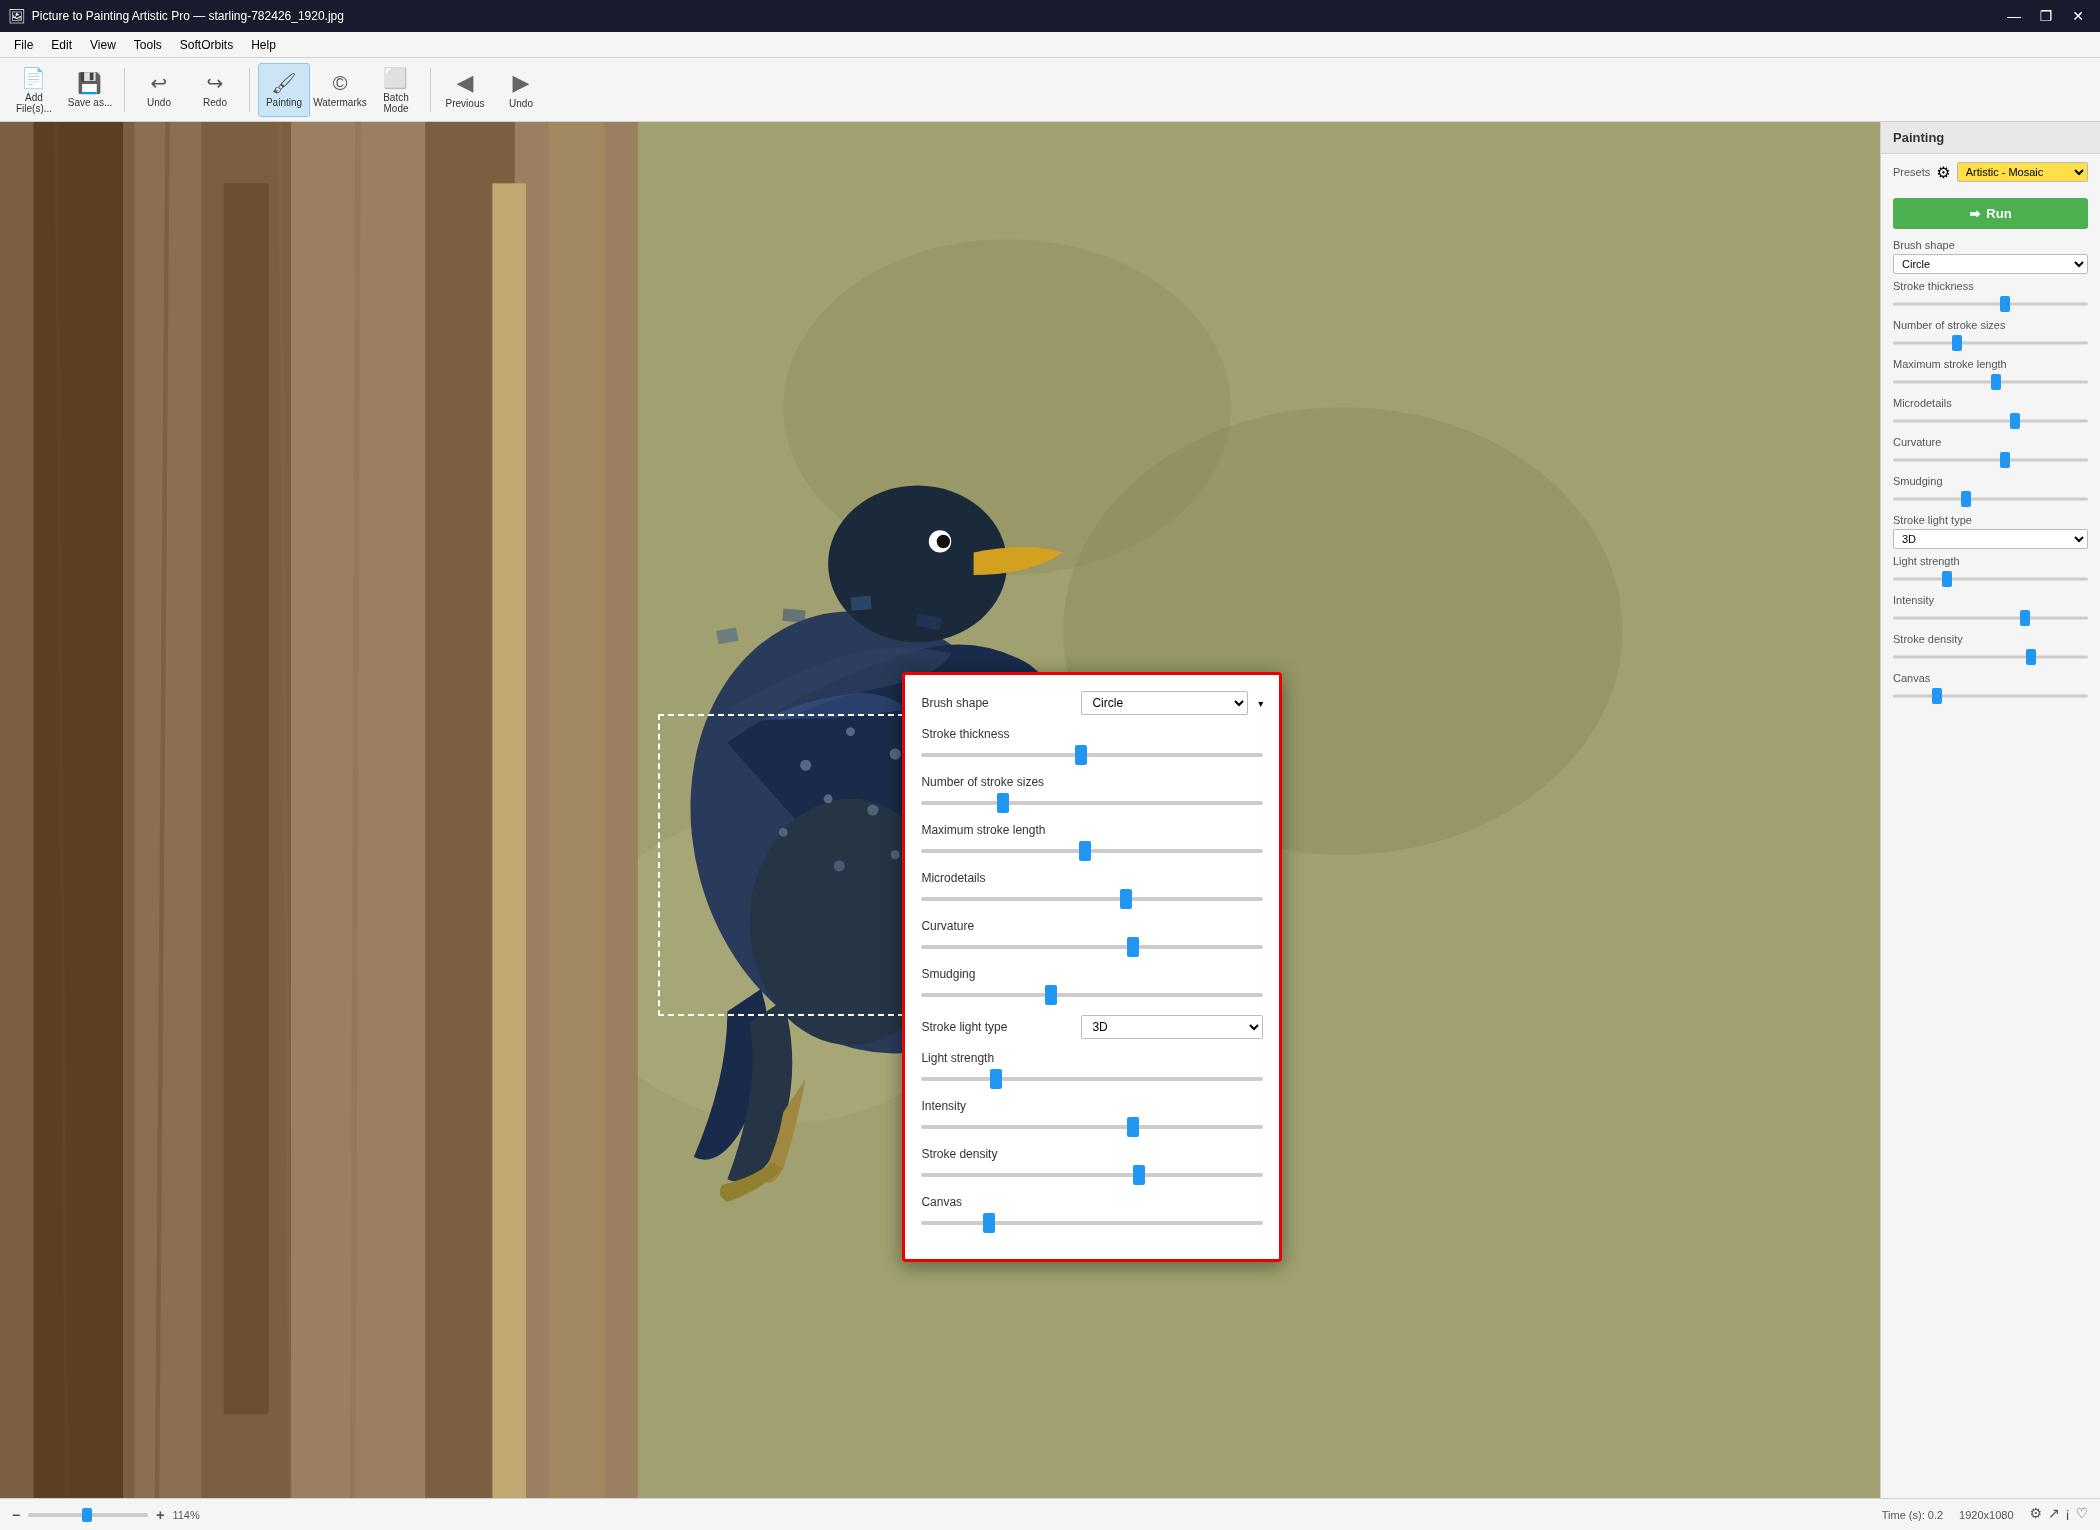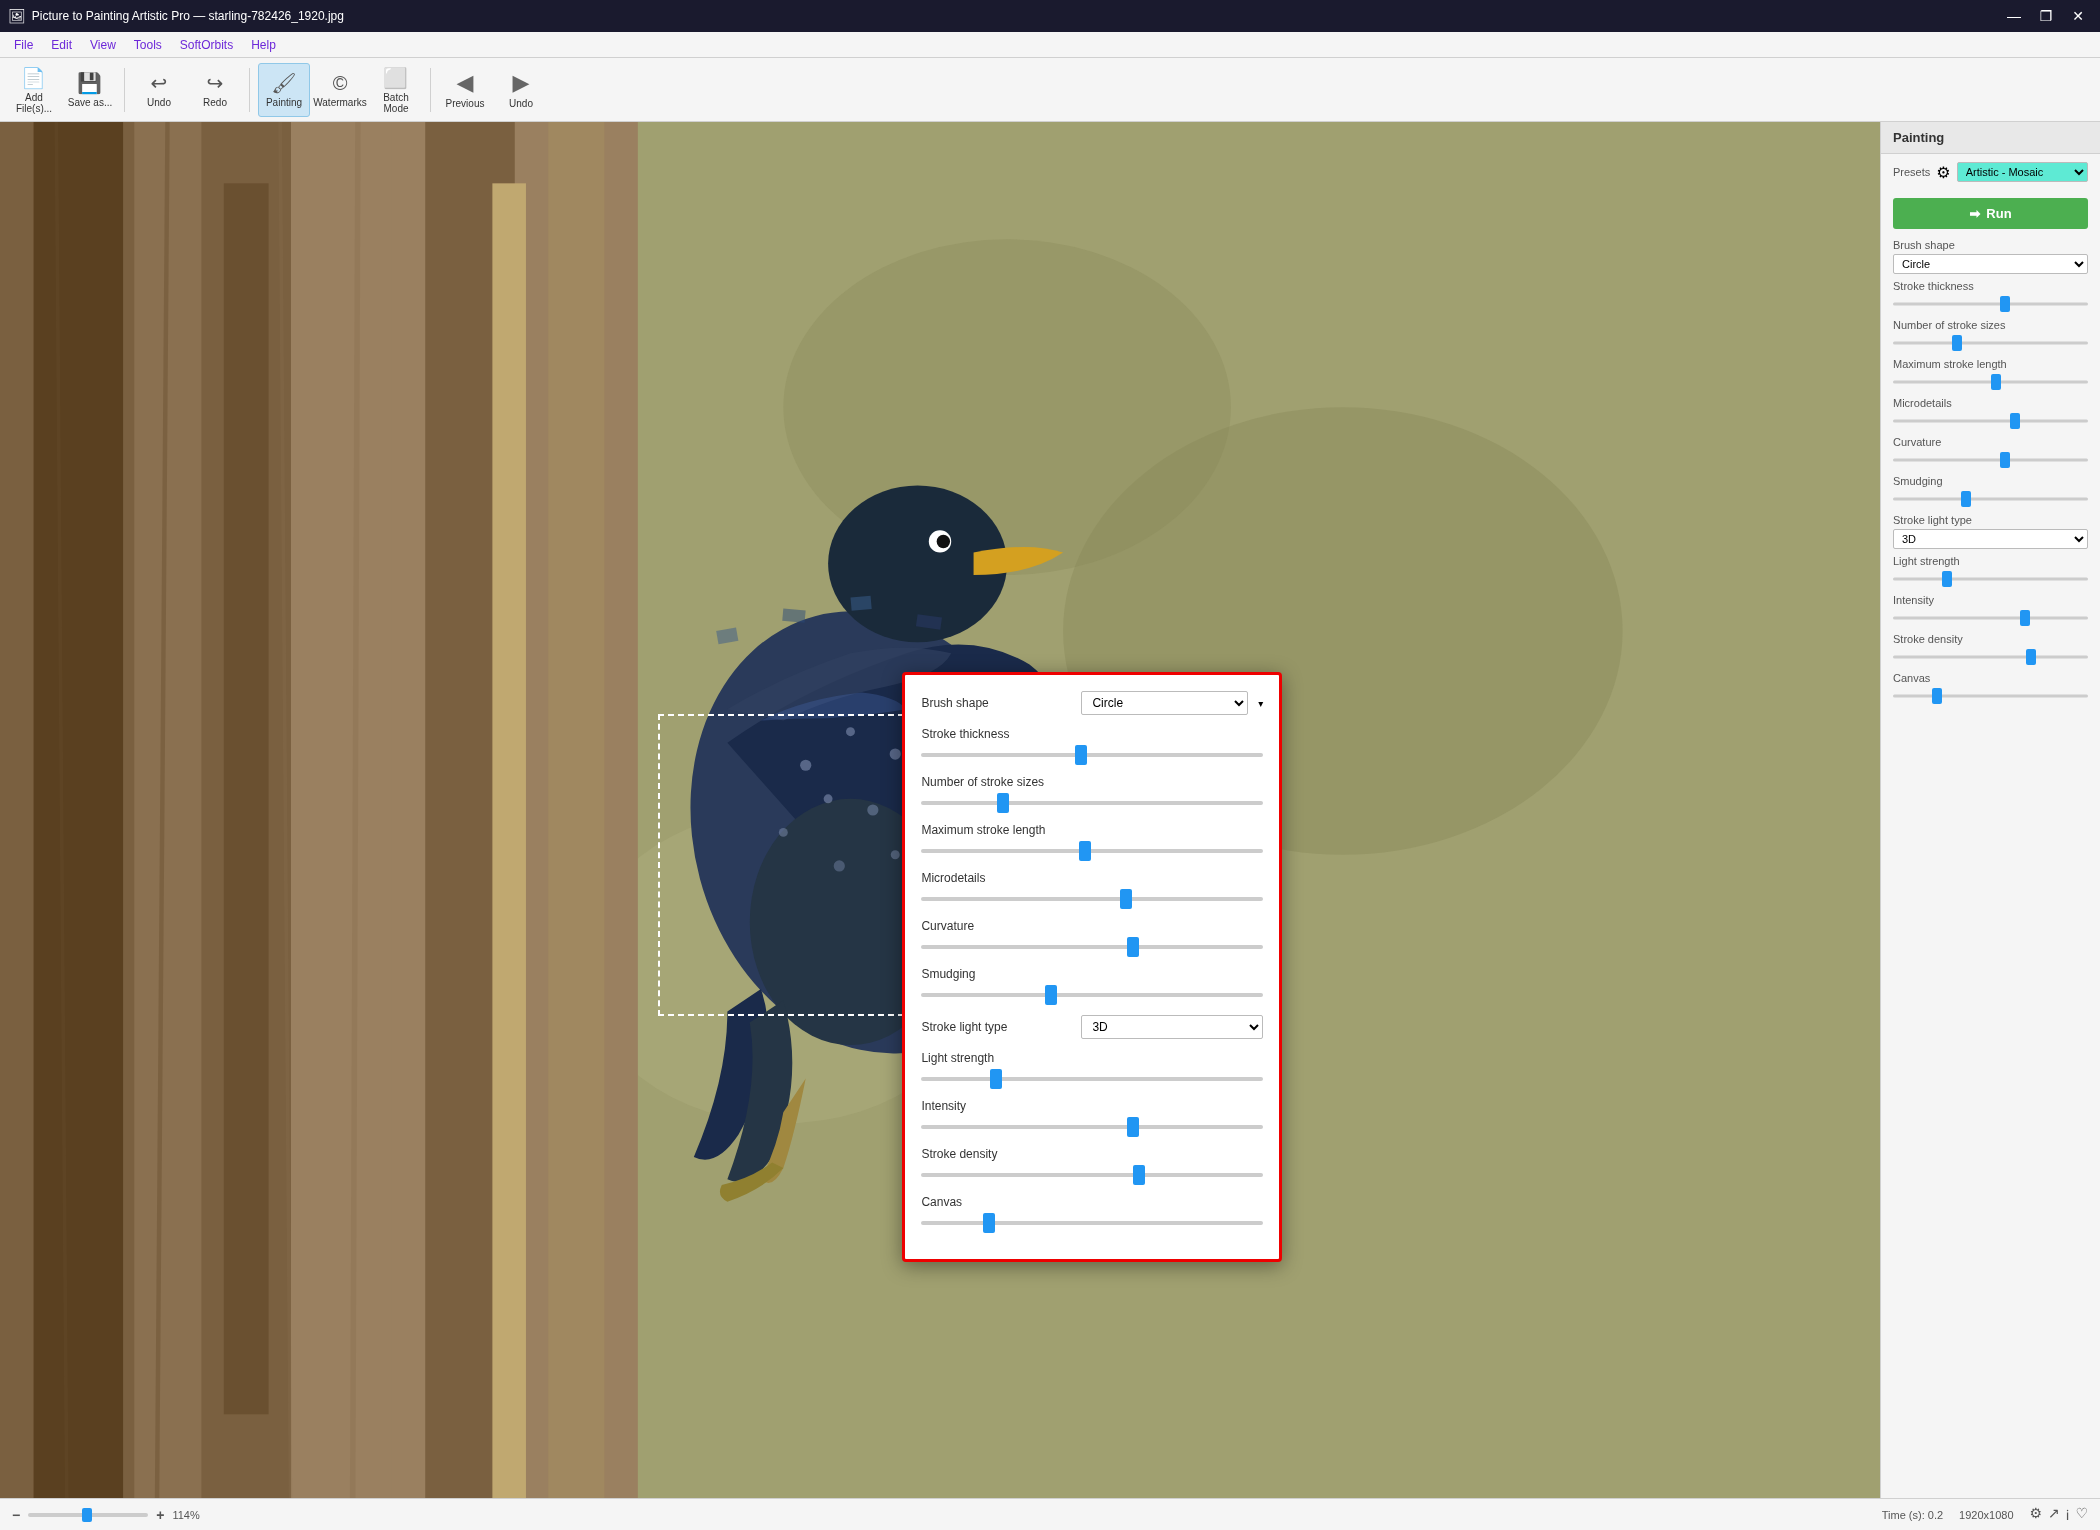"File" .menu-item { color: #6d28d9 -> #000000 }
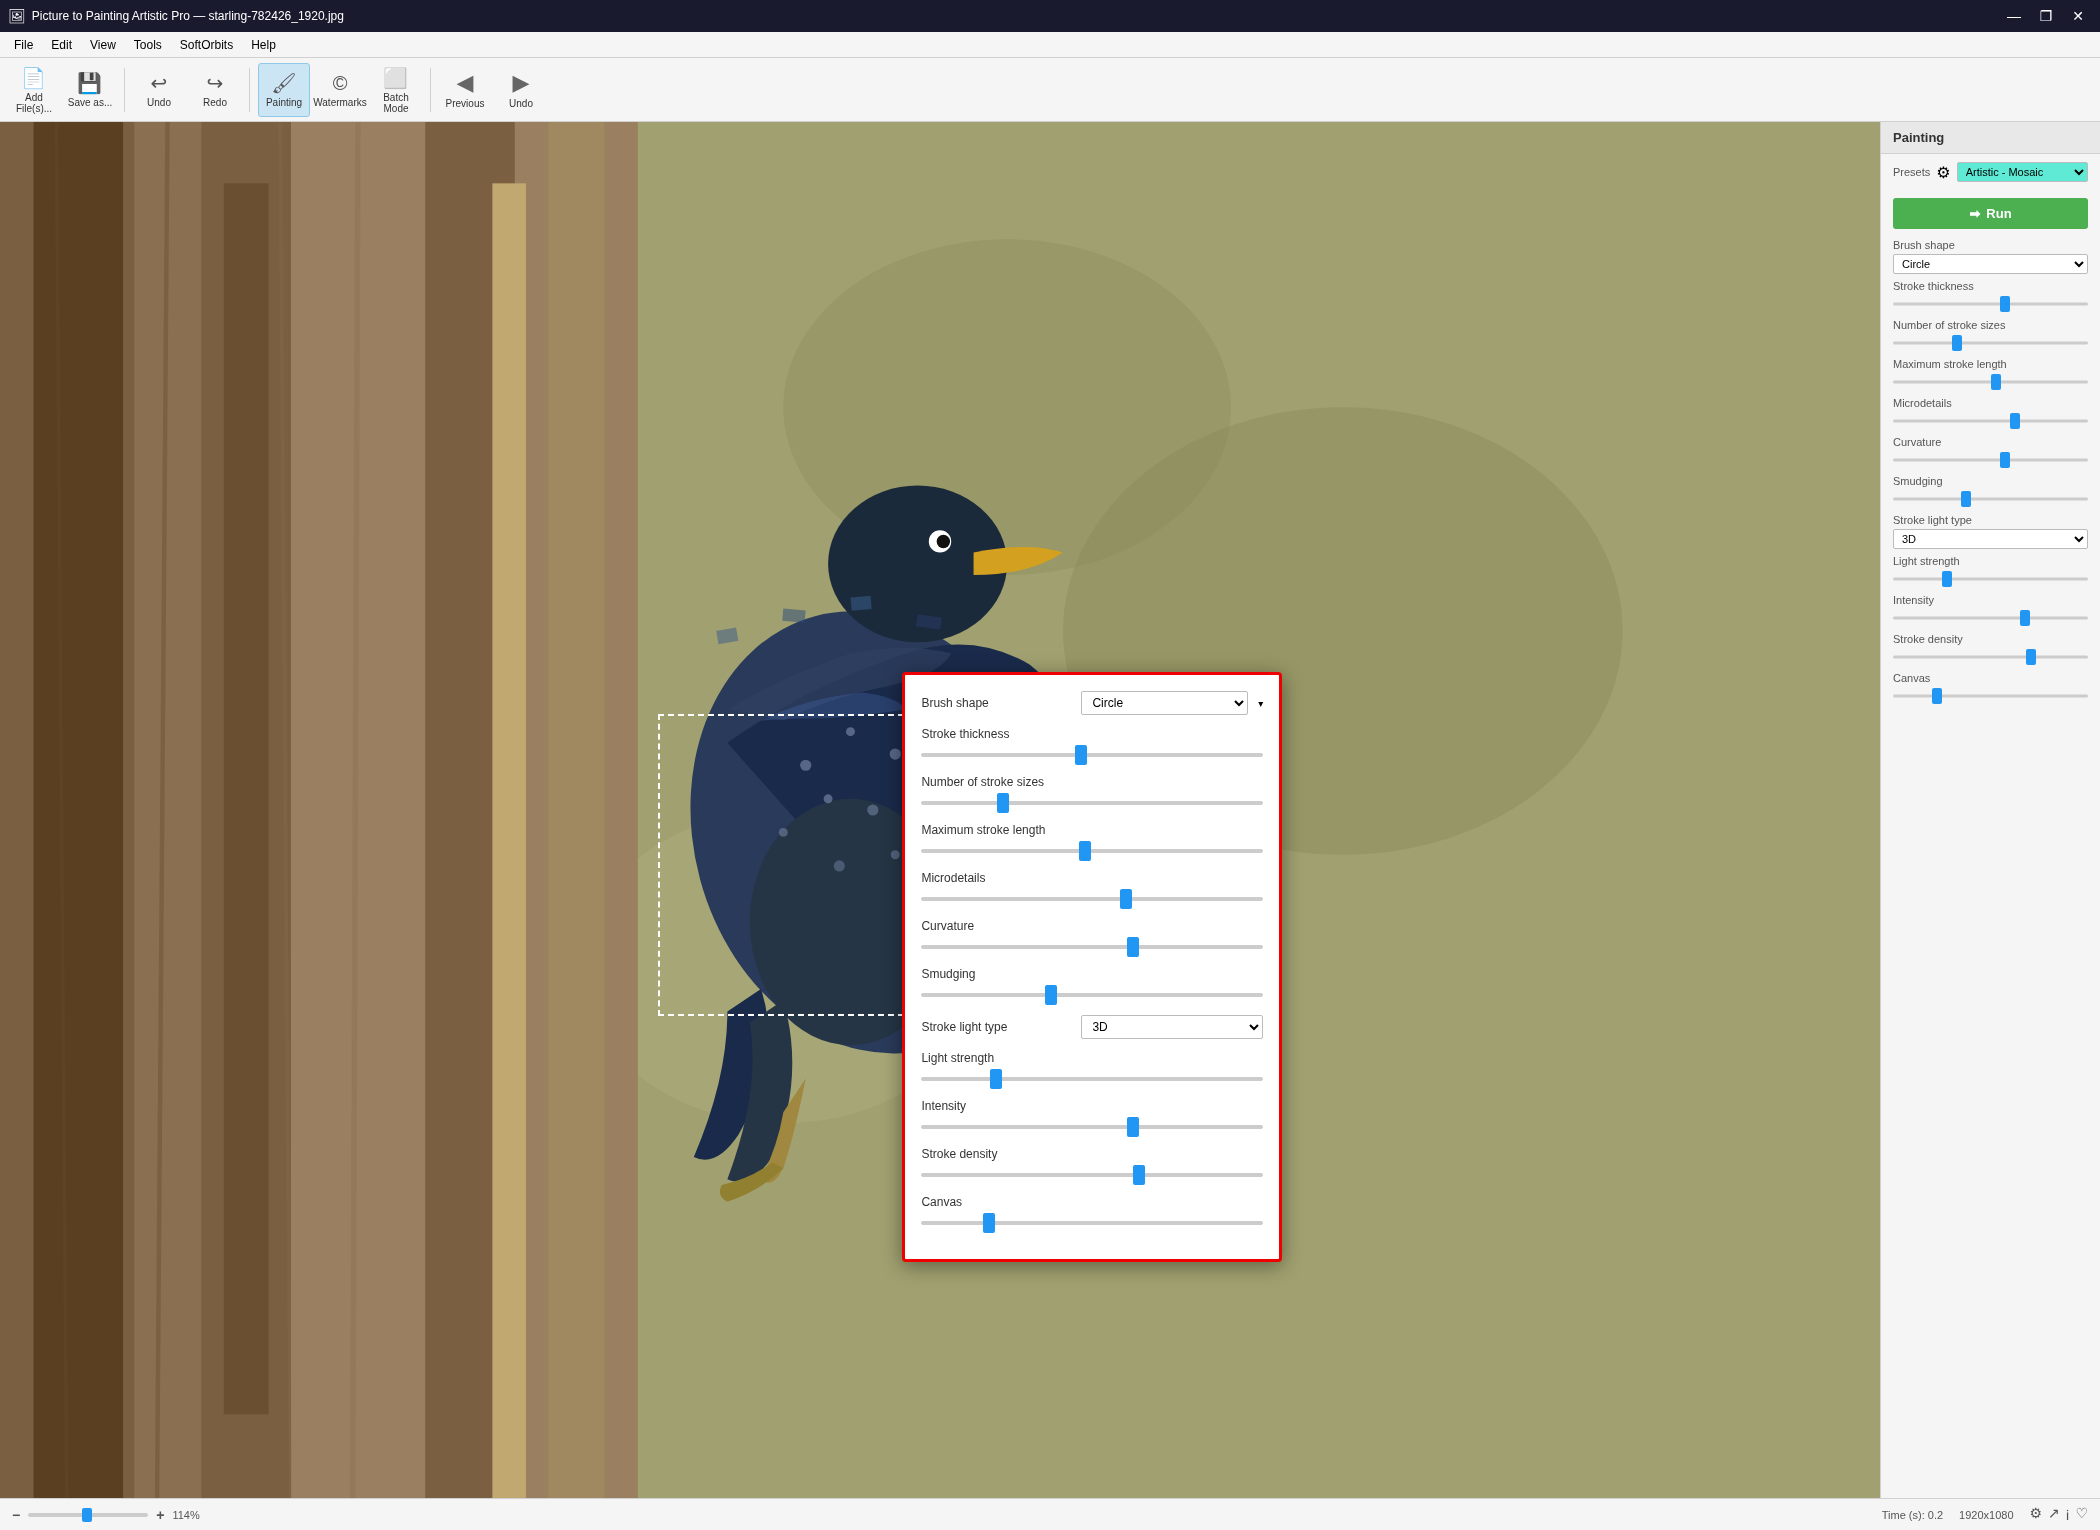"Artistic - Mosaic" .presets-select { background: #5eead4 -> #fde047 }
